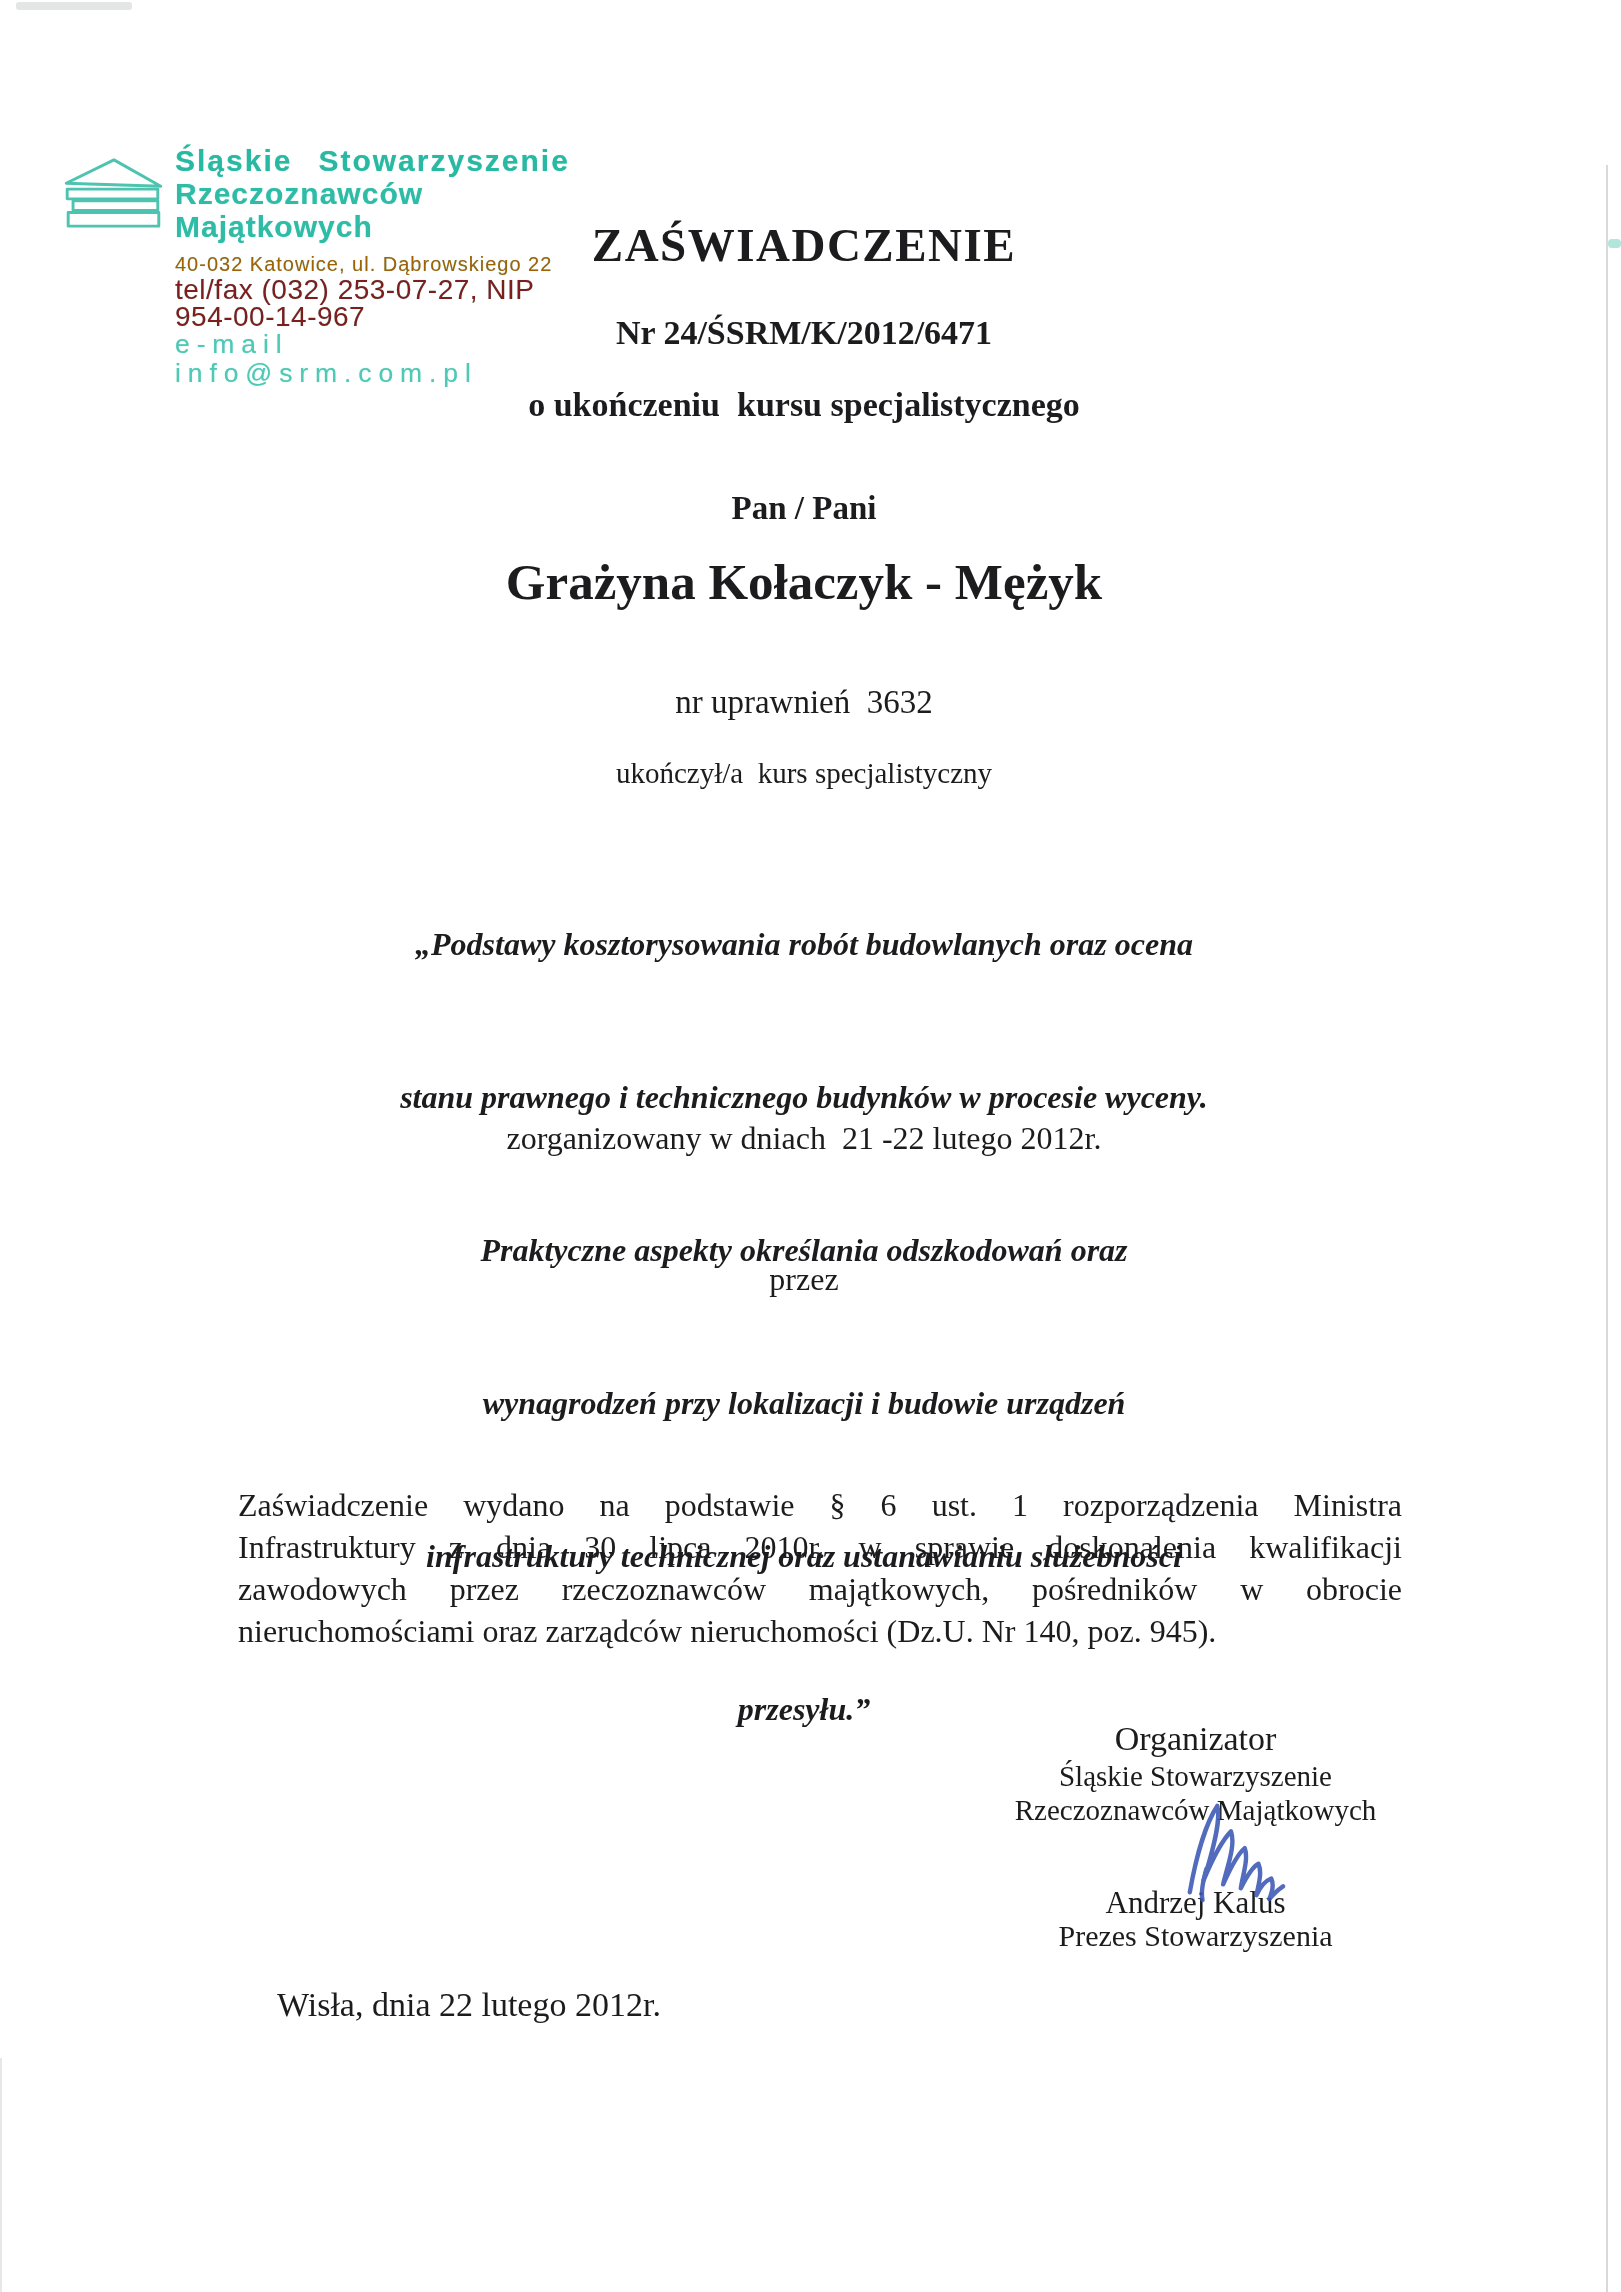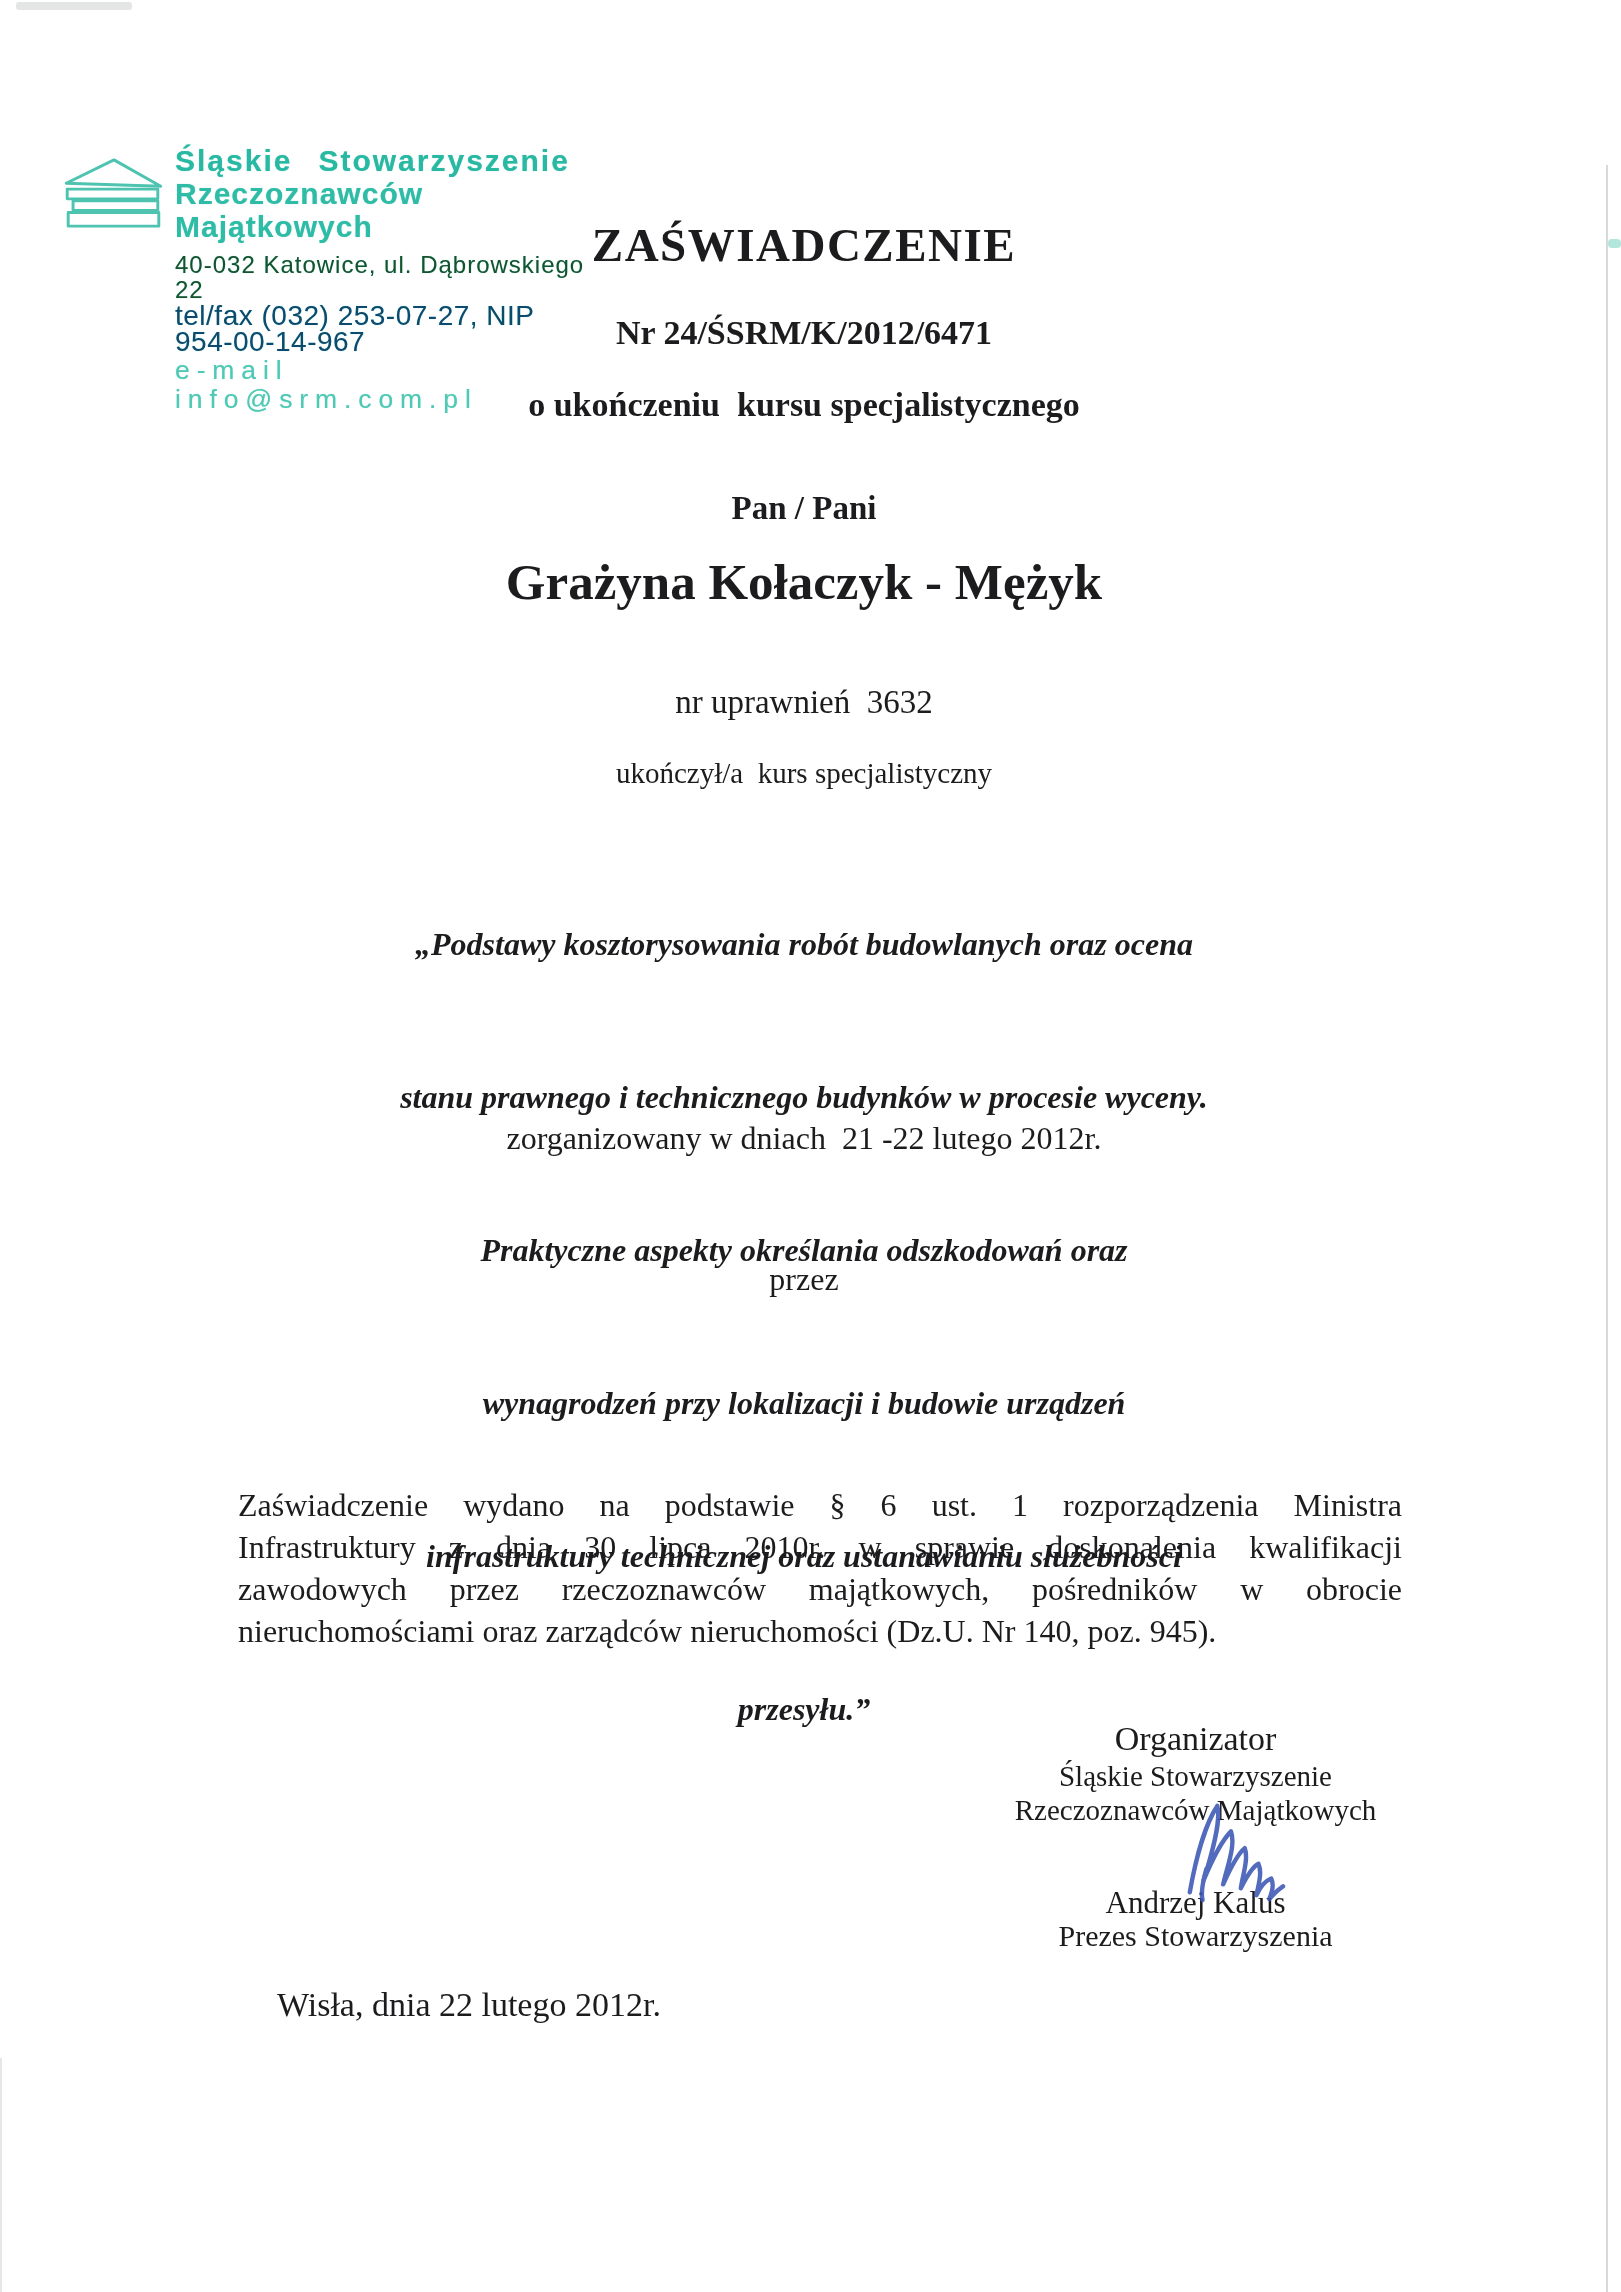"40-032 Katowice, ul. Dąbrowskiego 22" .stamp-addr { color: #14532d -> #a16207; font-size: 24px -> 20px }
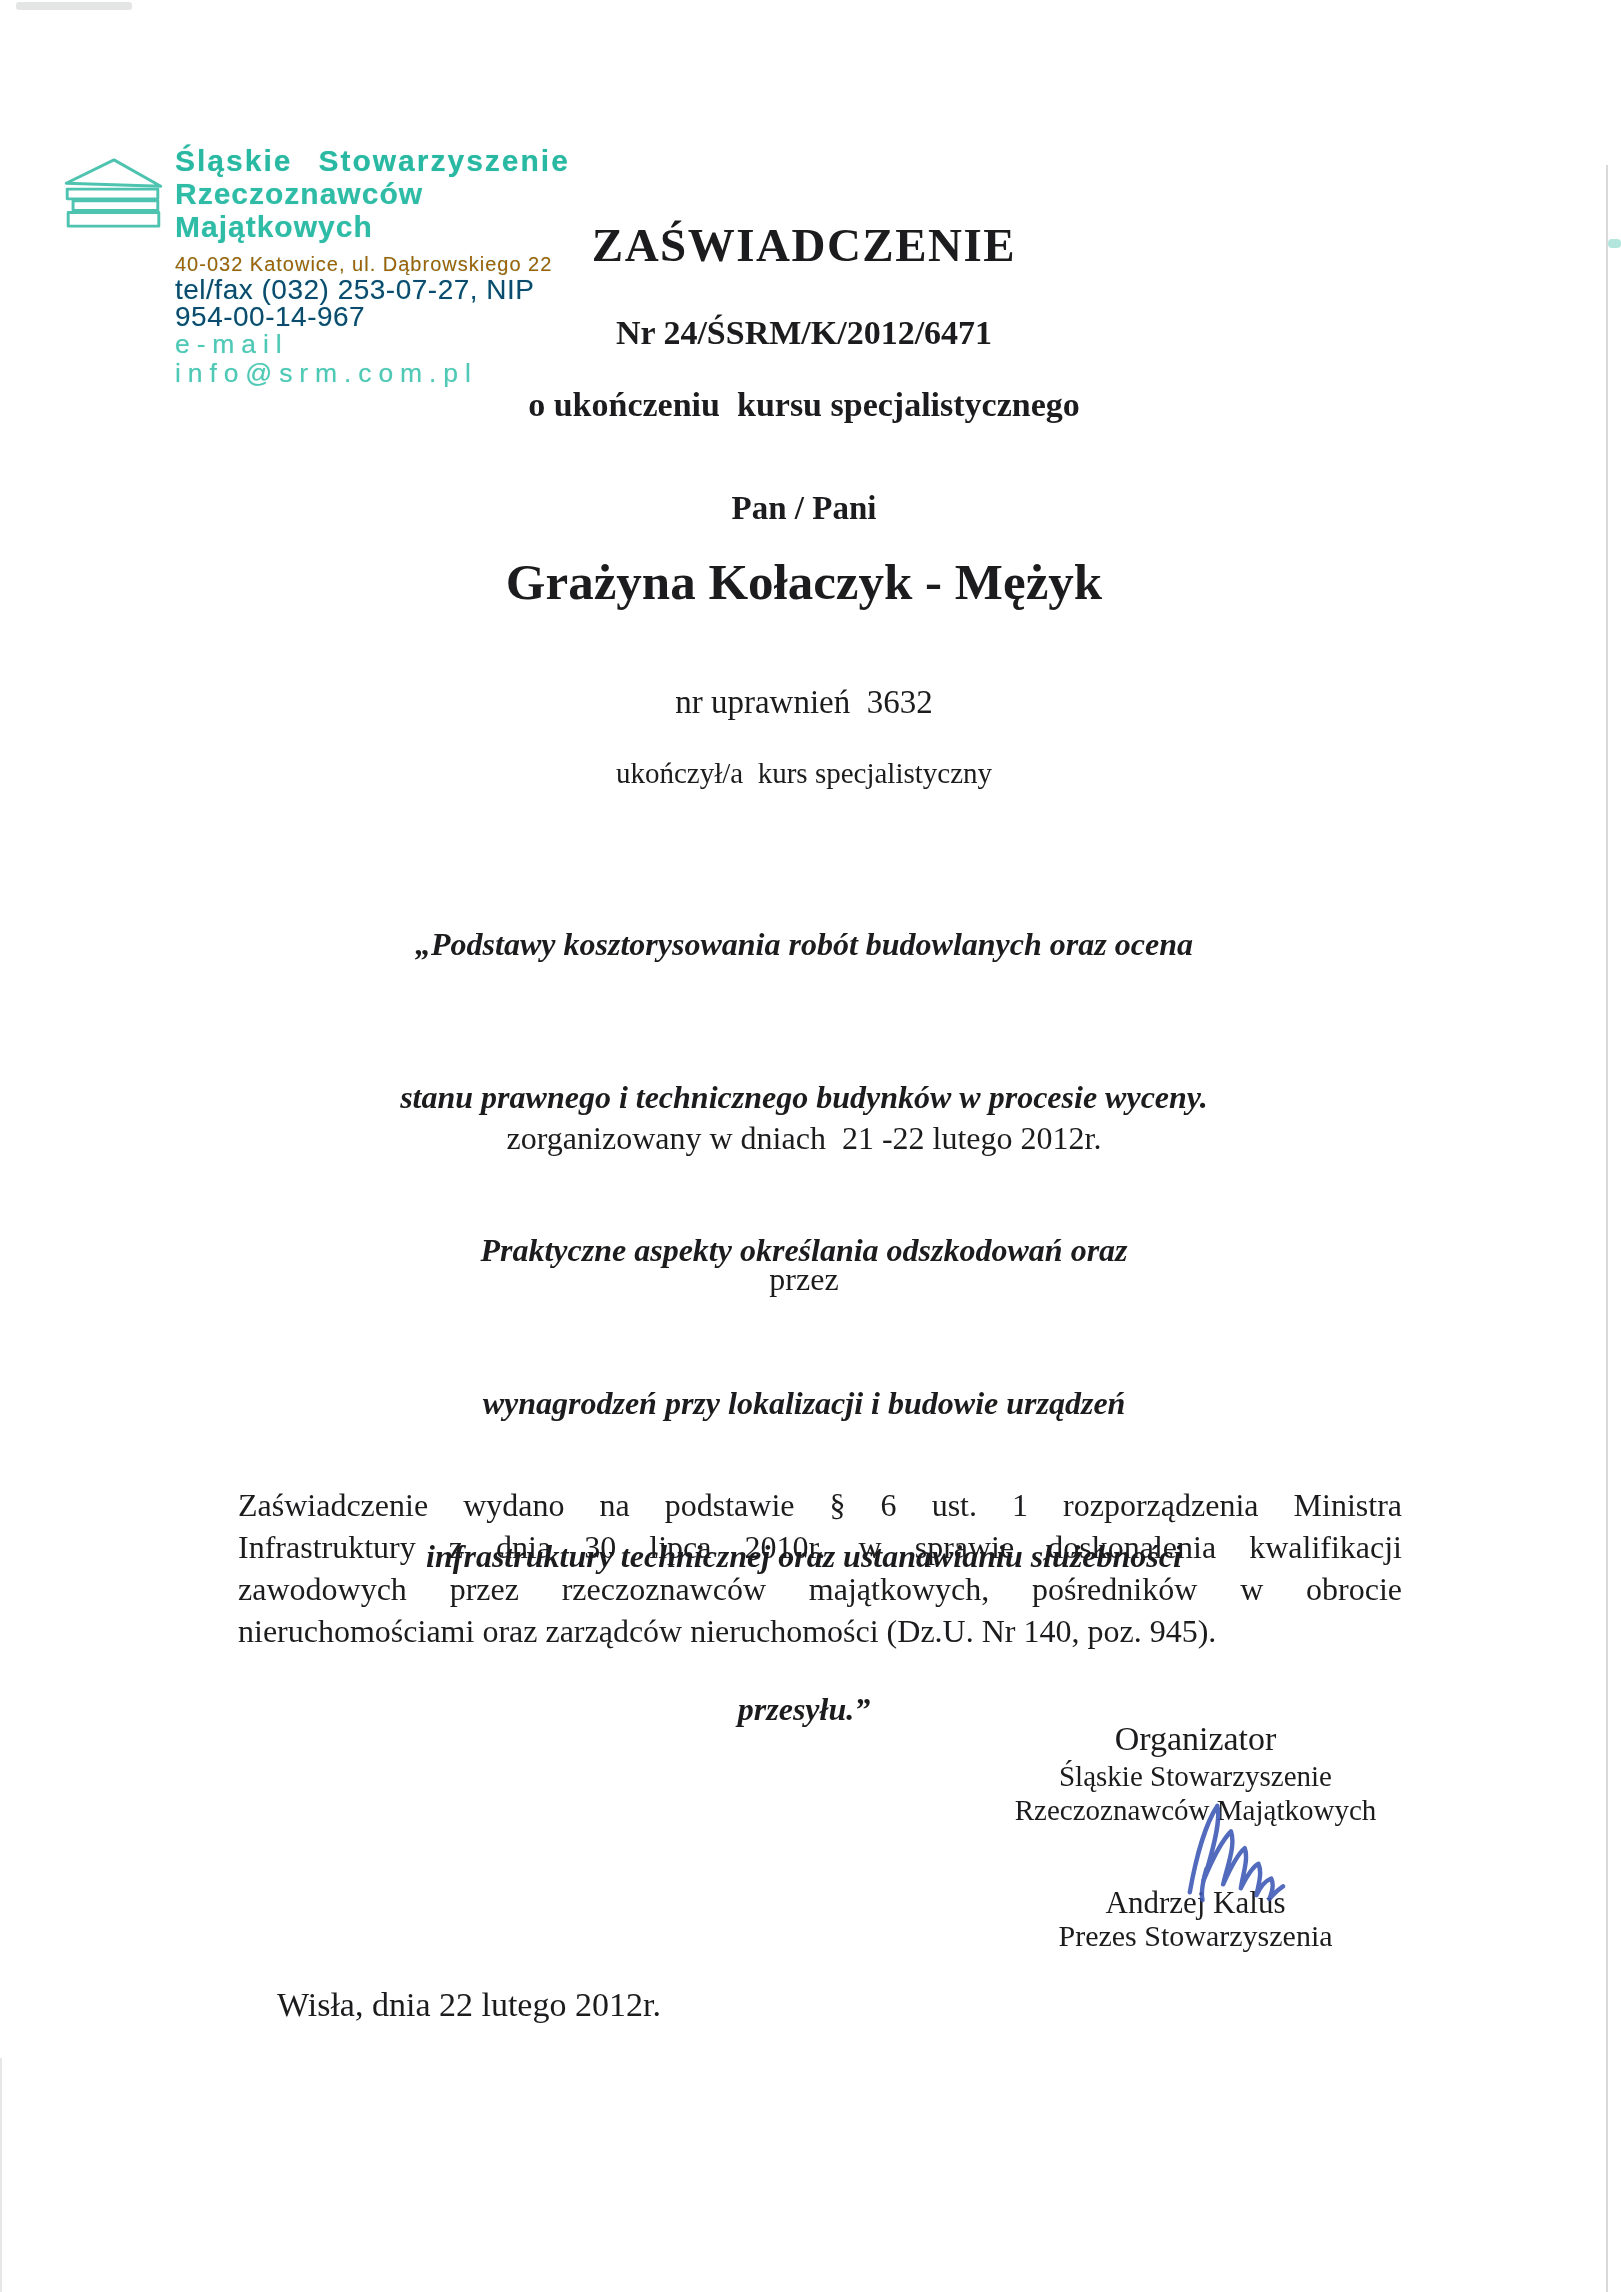"tel/fax (032) 253-07-27, NIP" .stamp-phone { color: #0c4a6e -> #7f1d1d }
